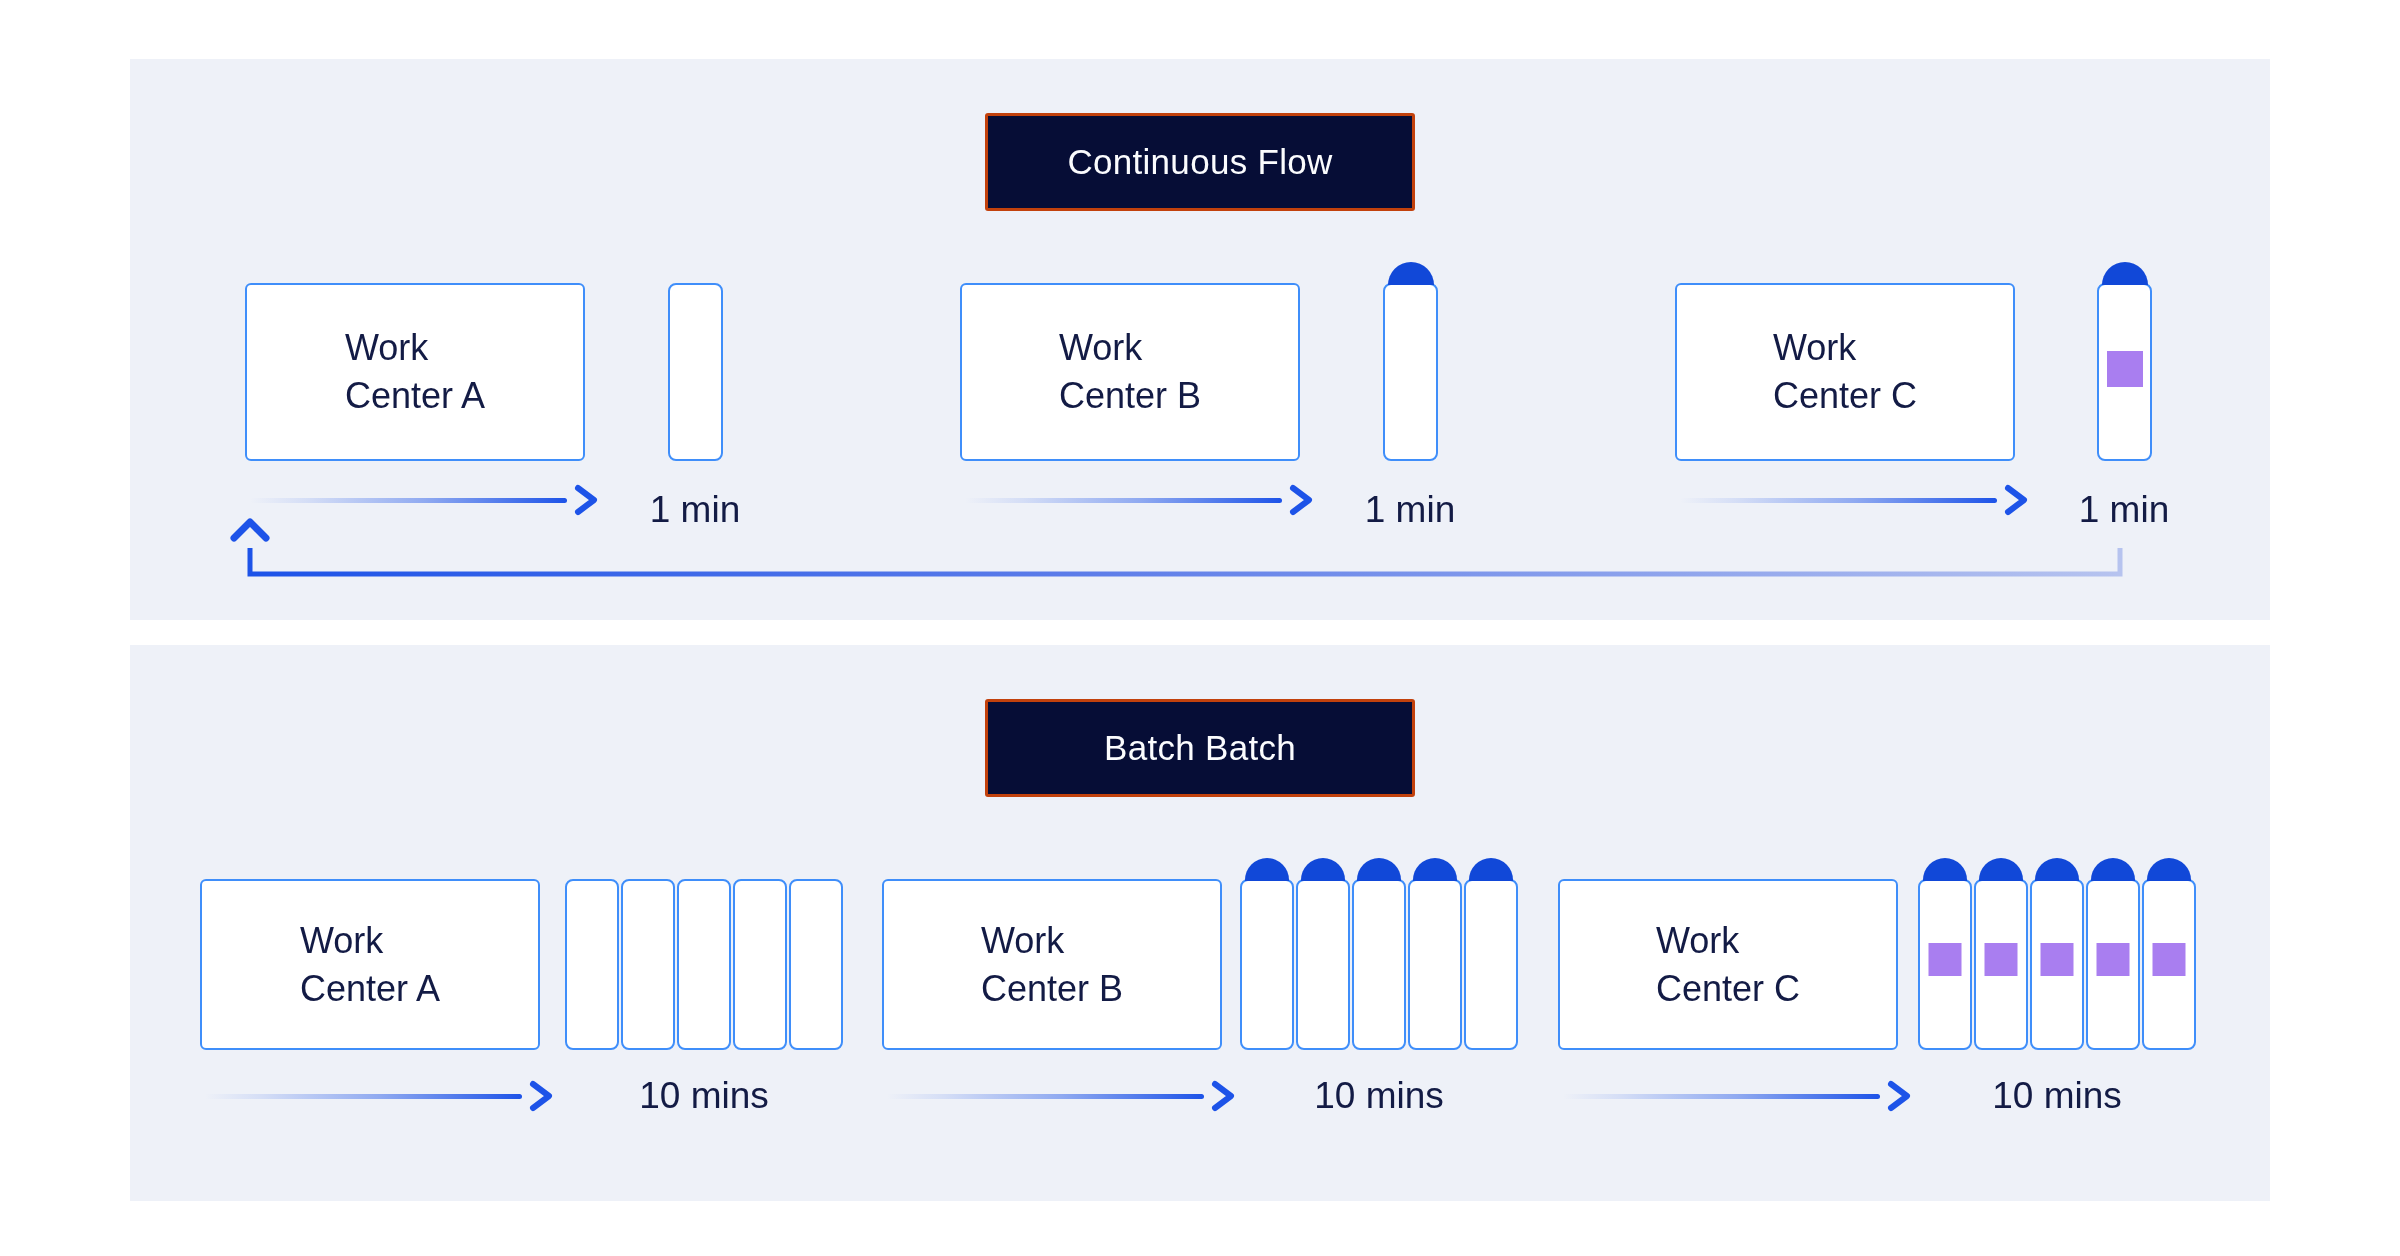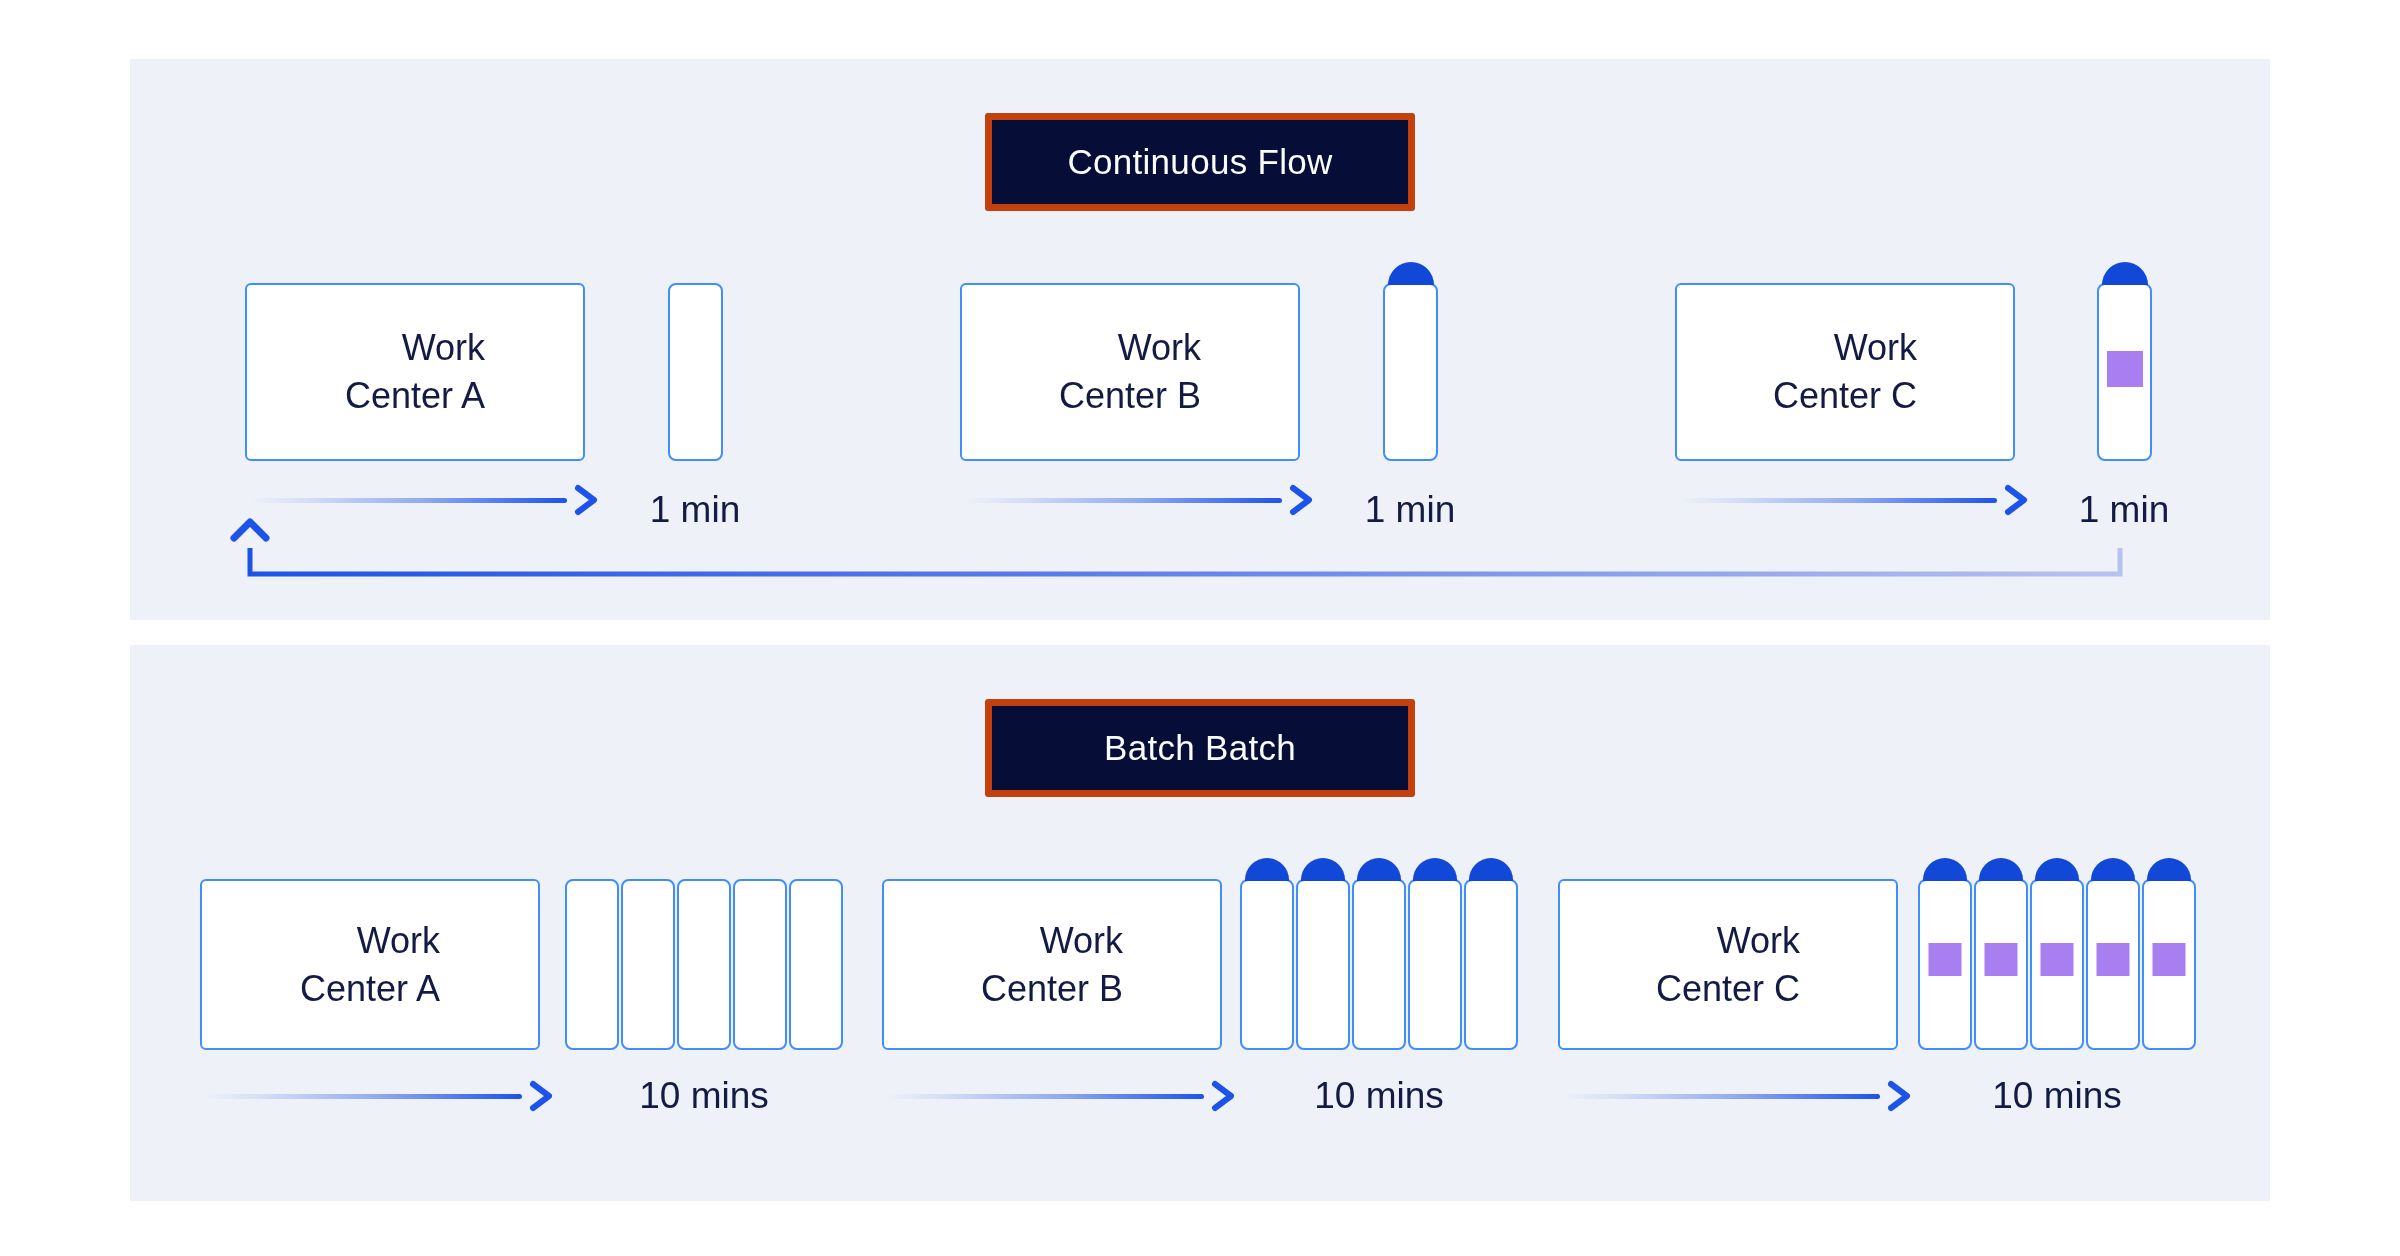"Continuous Flow" .flow-header { border: 7px solid #c2410c -> 3px solid #c2410c }
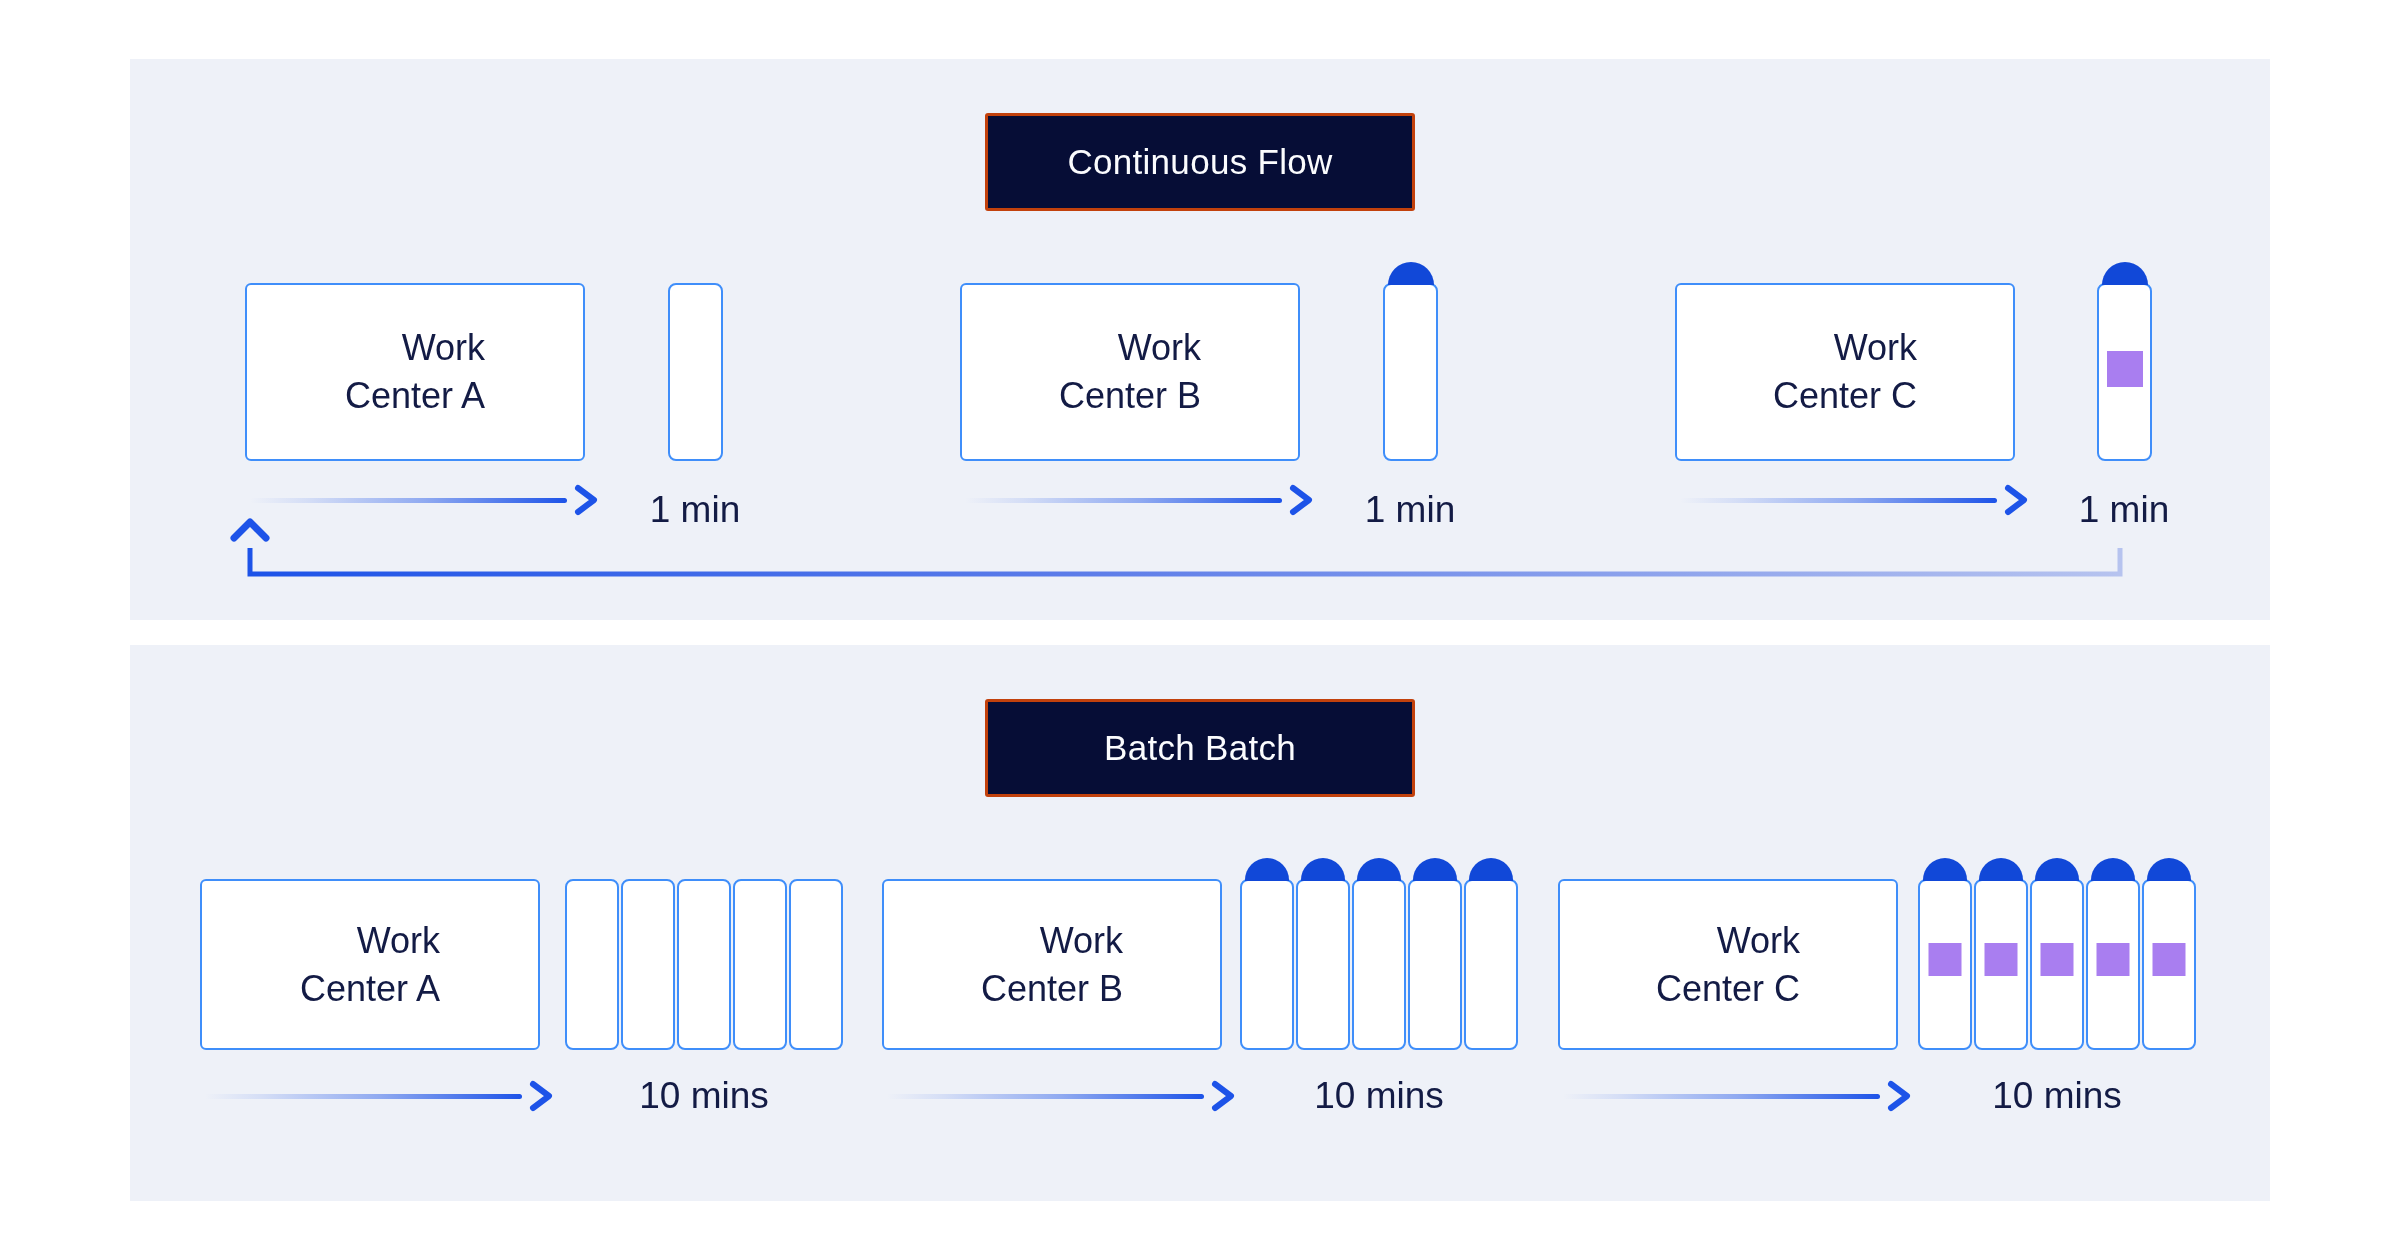"Work" .wc { text-align: right -> left }
